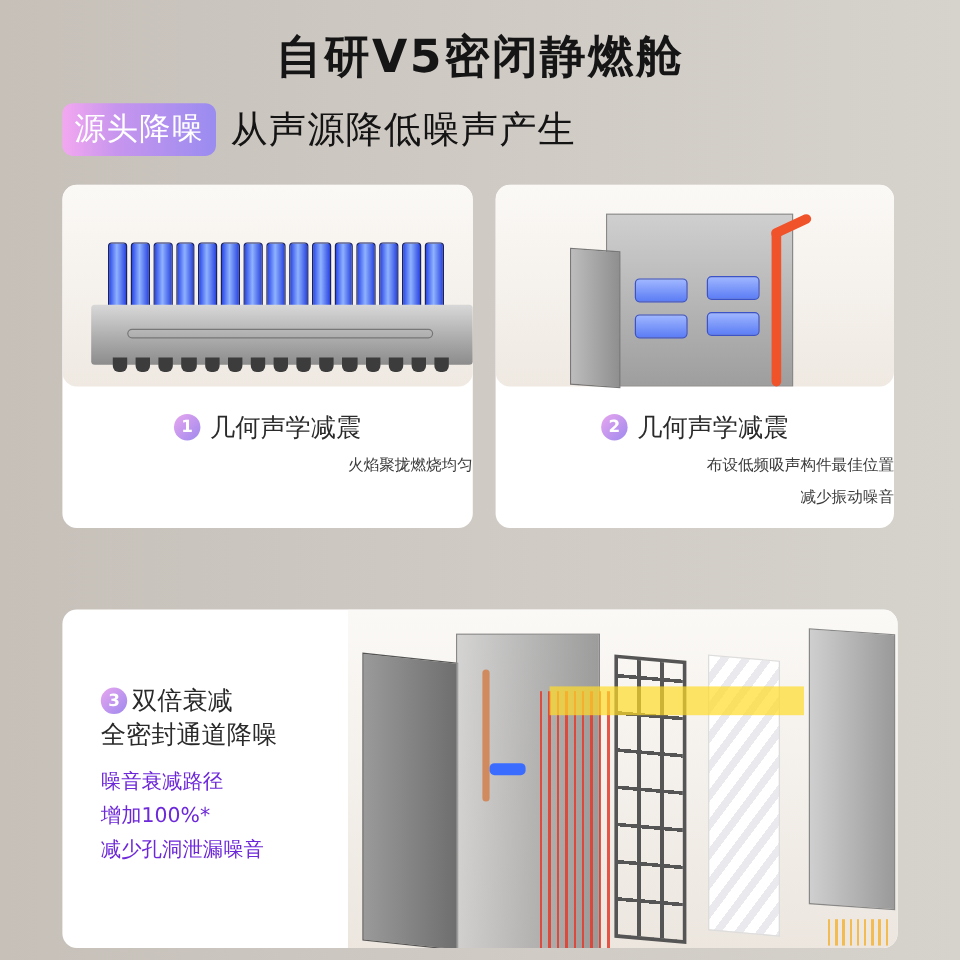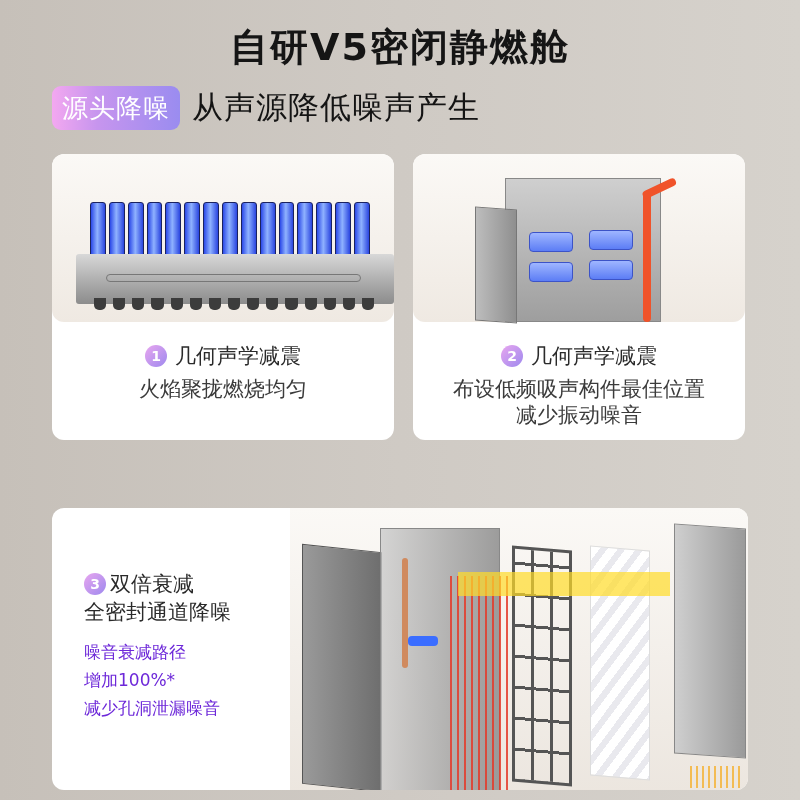"火焰聚拢燃烧均匀" .card-desc { font-size: 21px -> 13px; text-align: center -> right }
